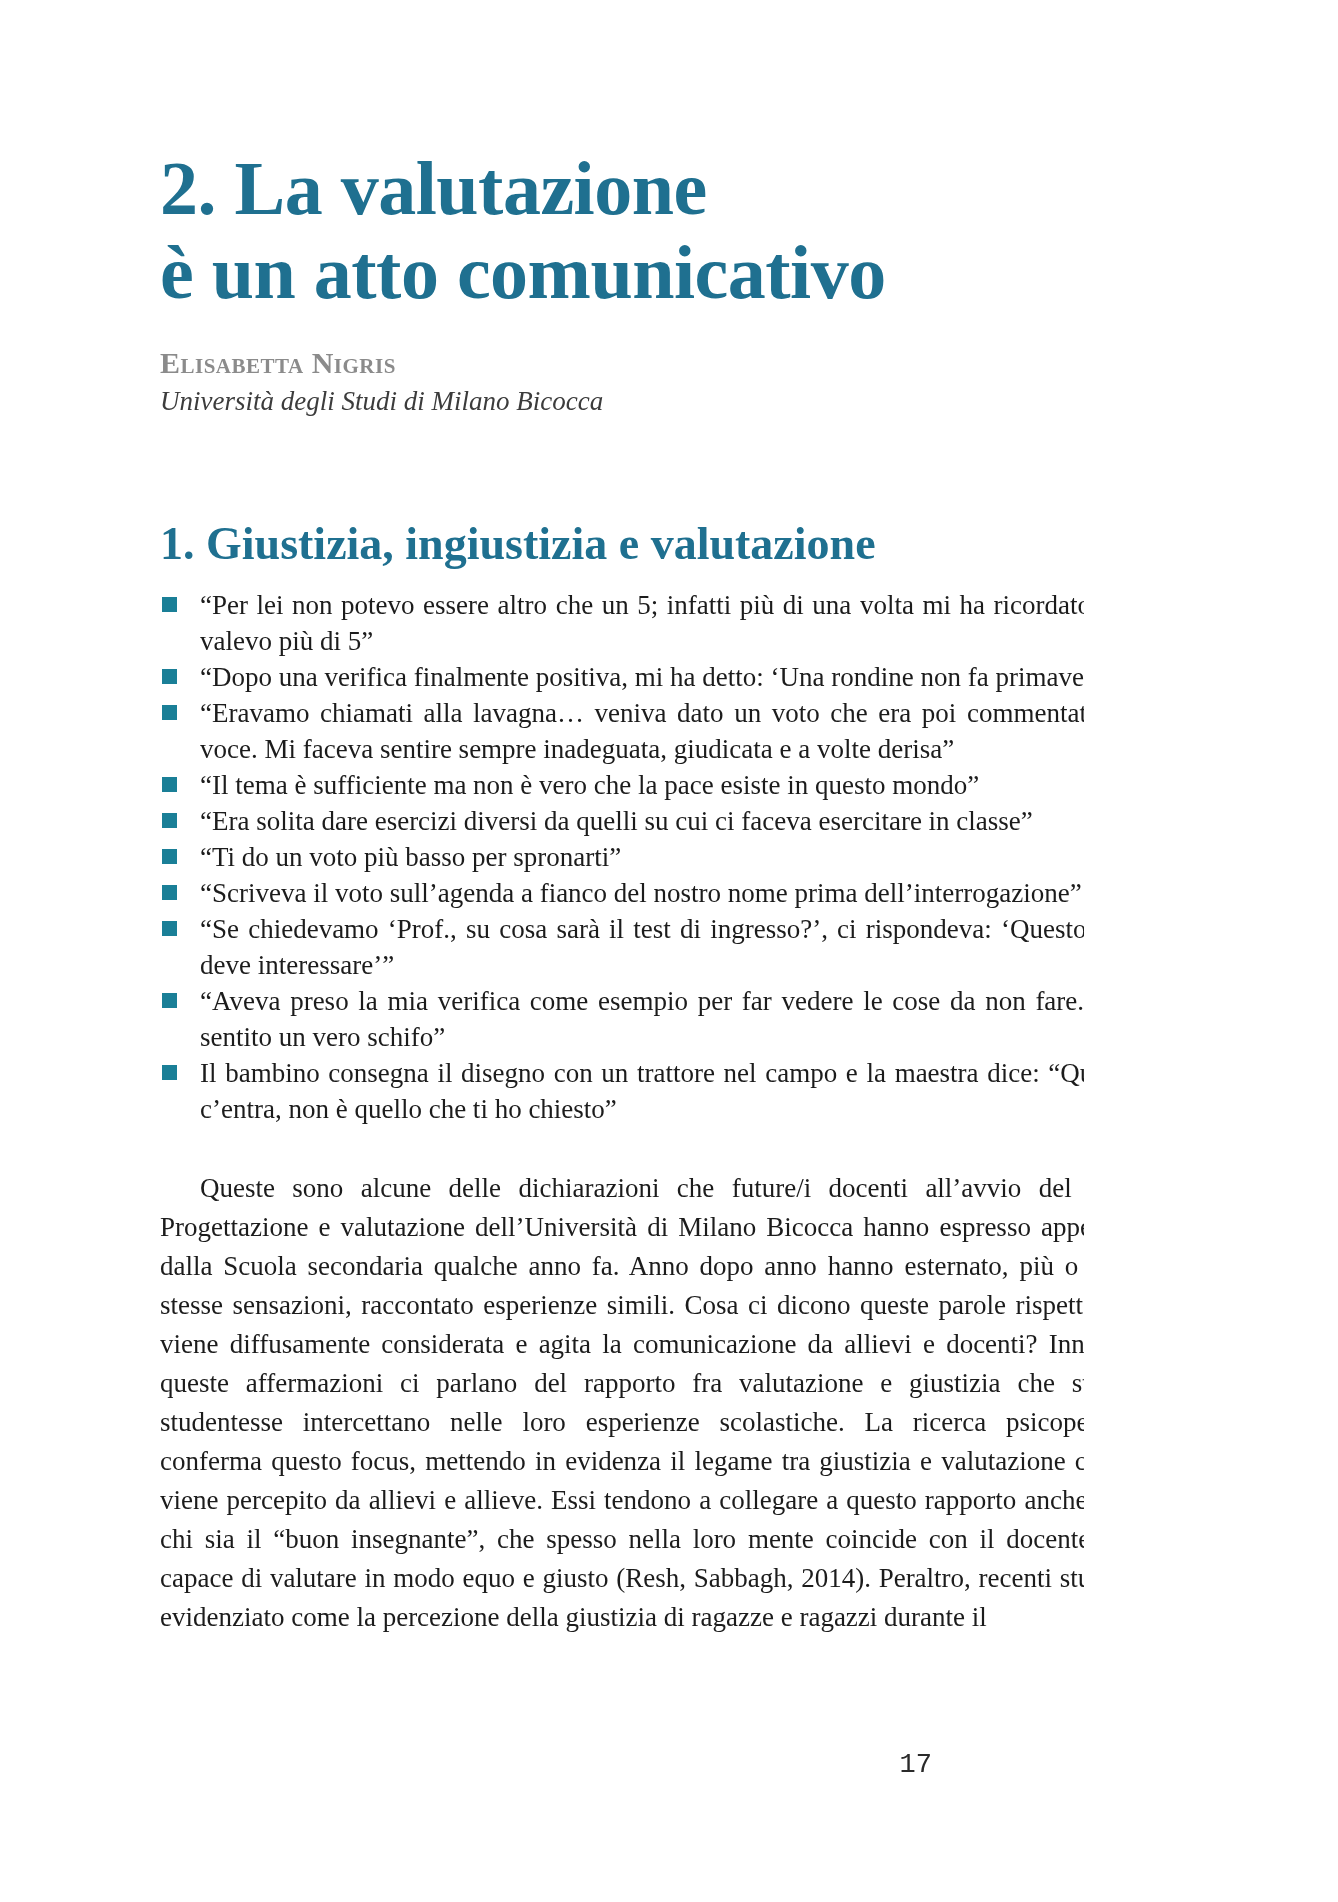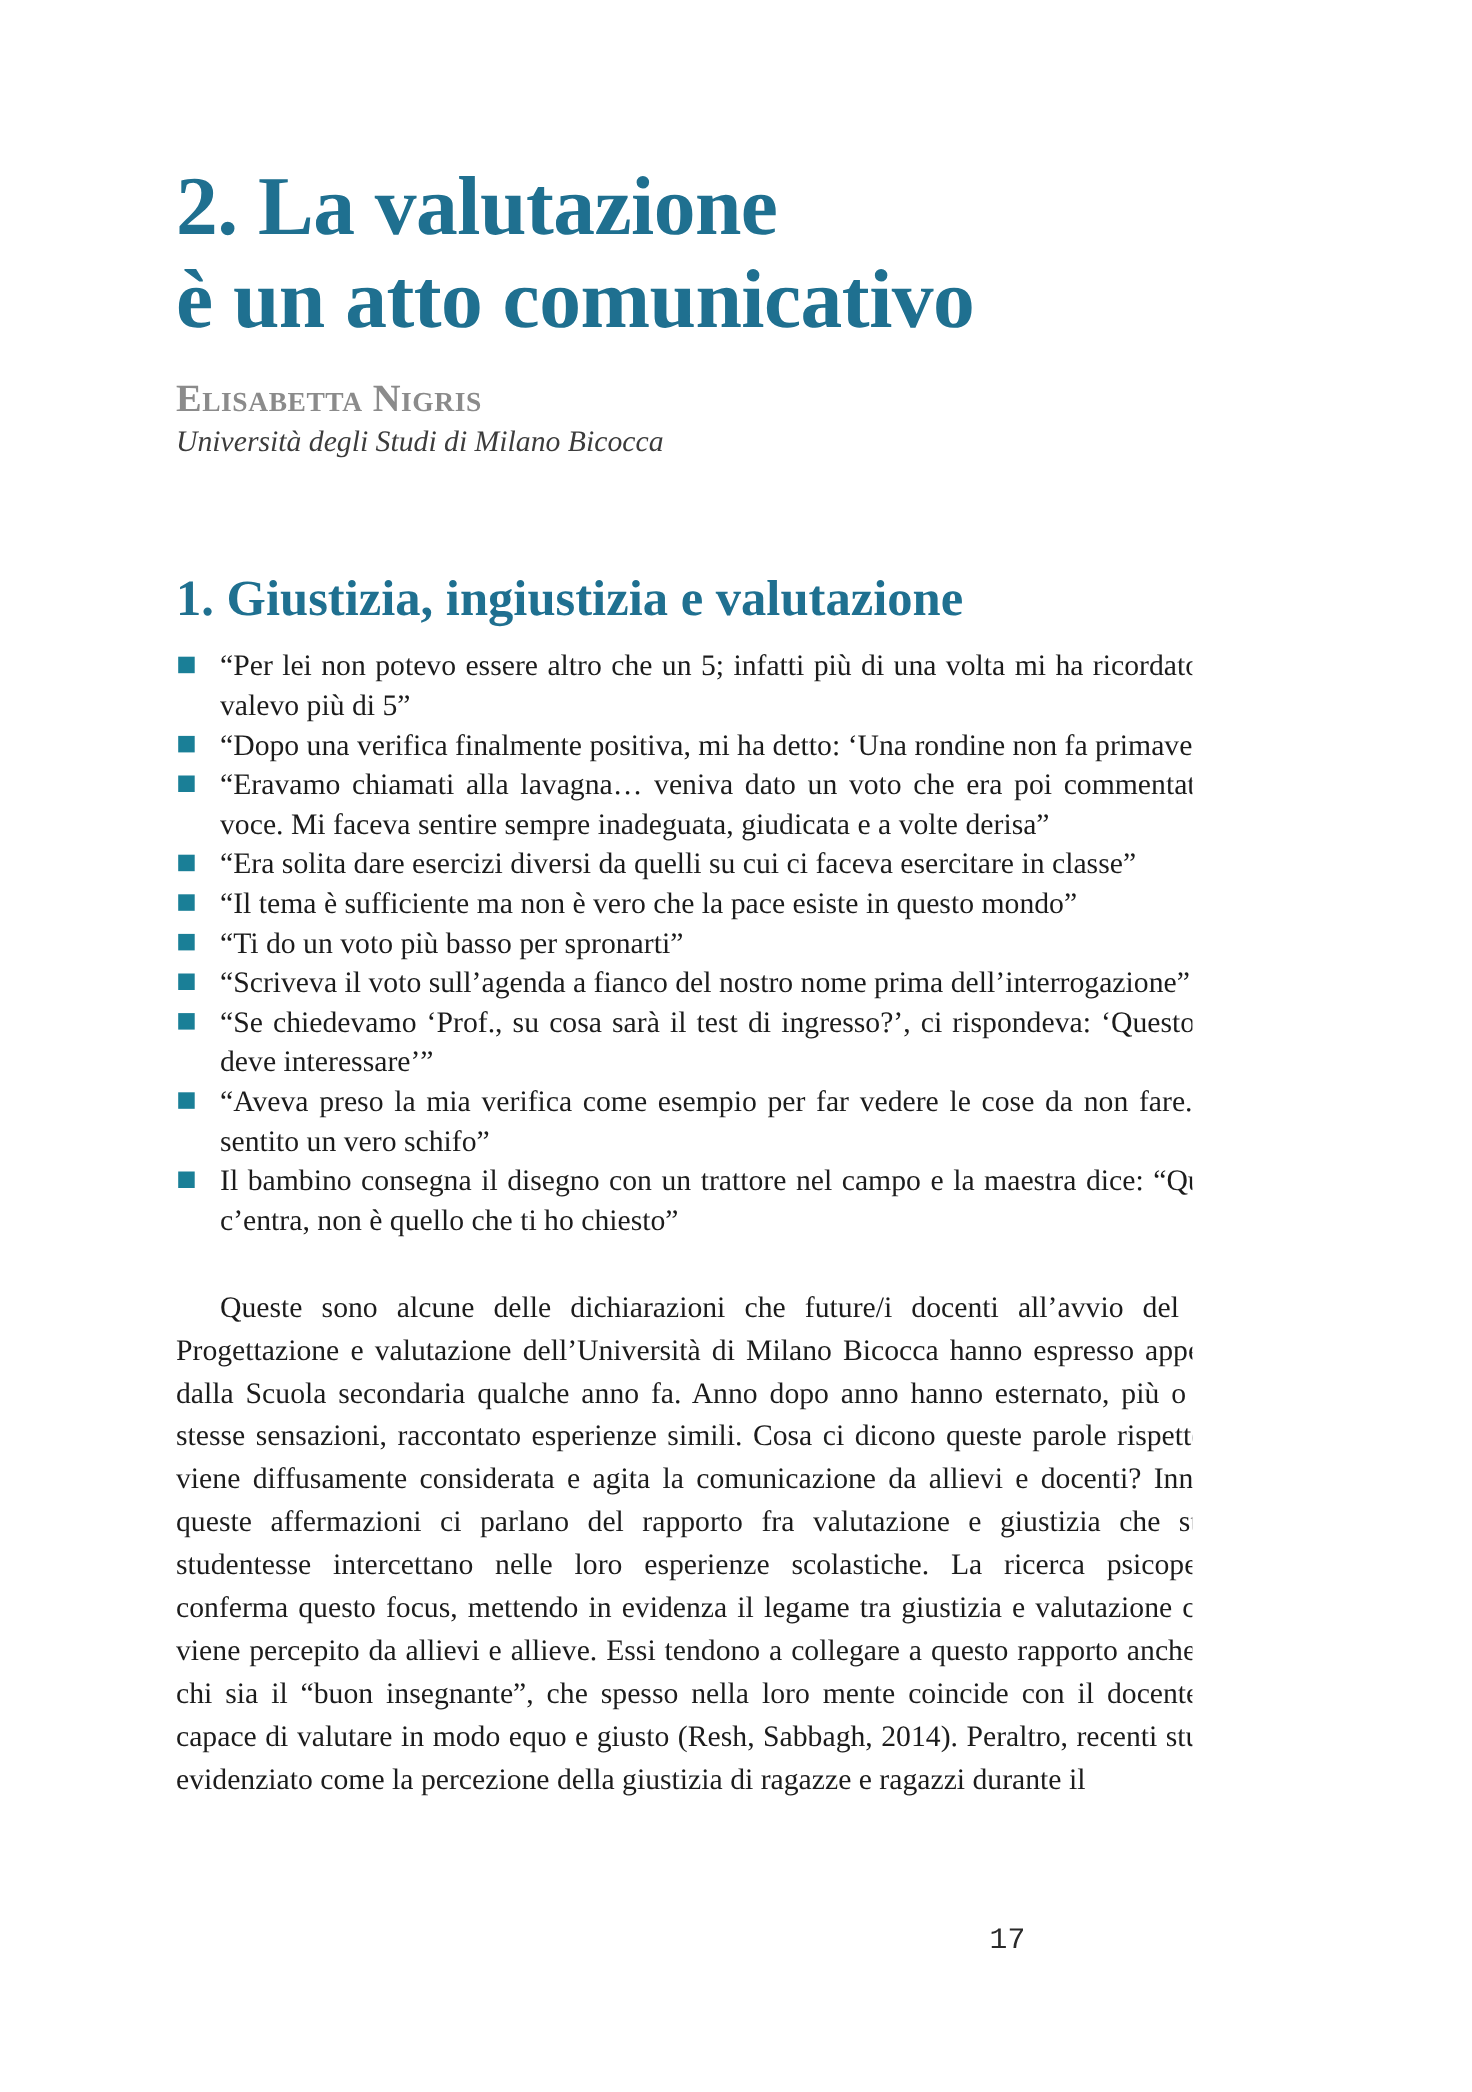"Elisabetta Nigris" .author-name { font-size: 35px -> 30px }
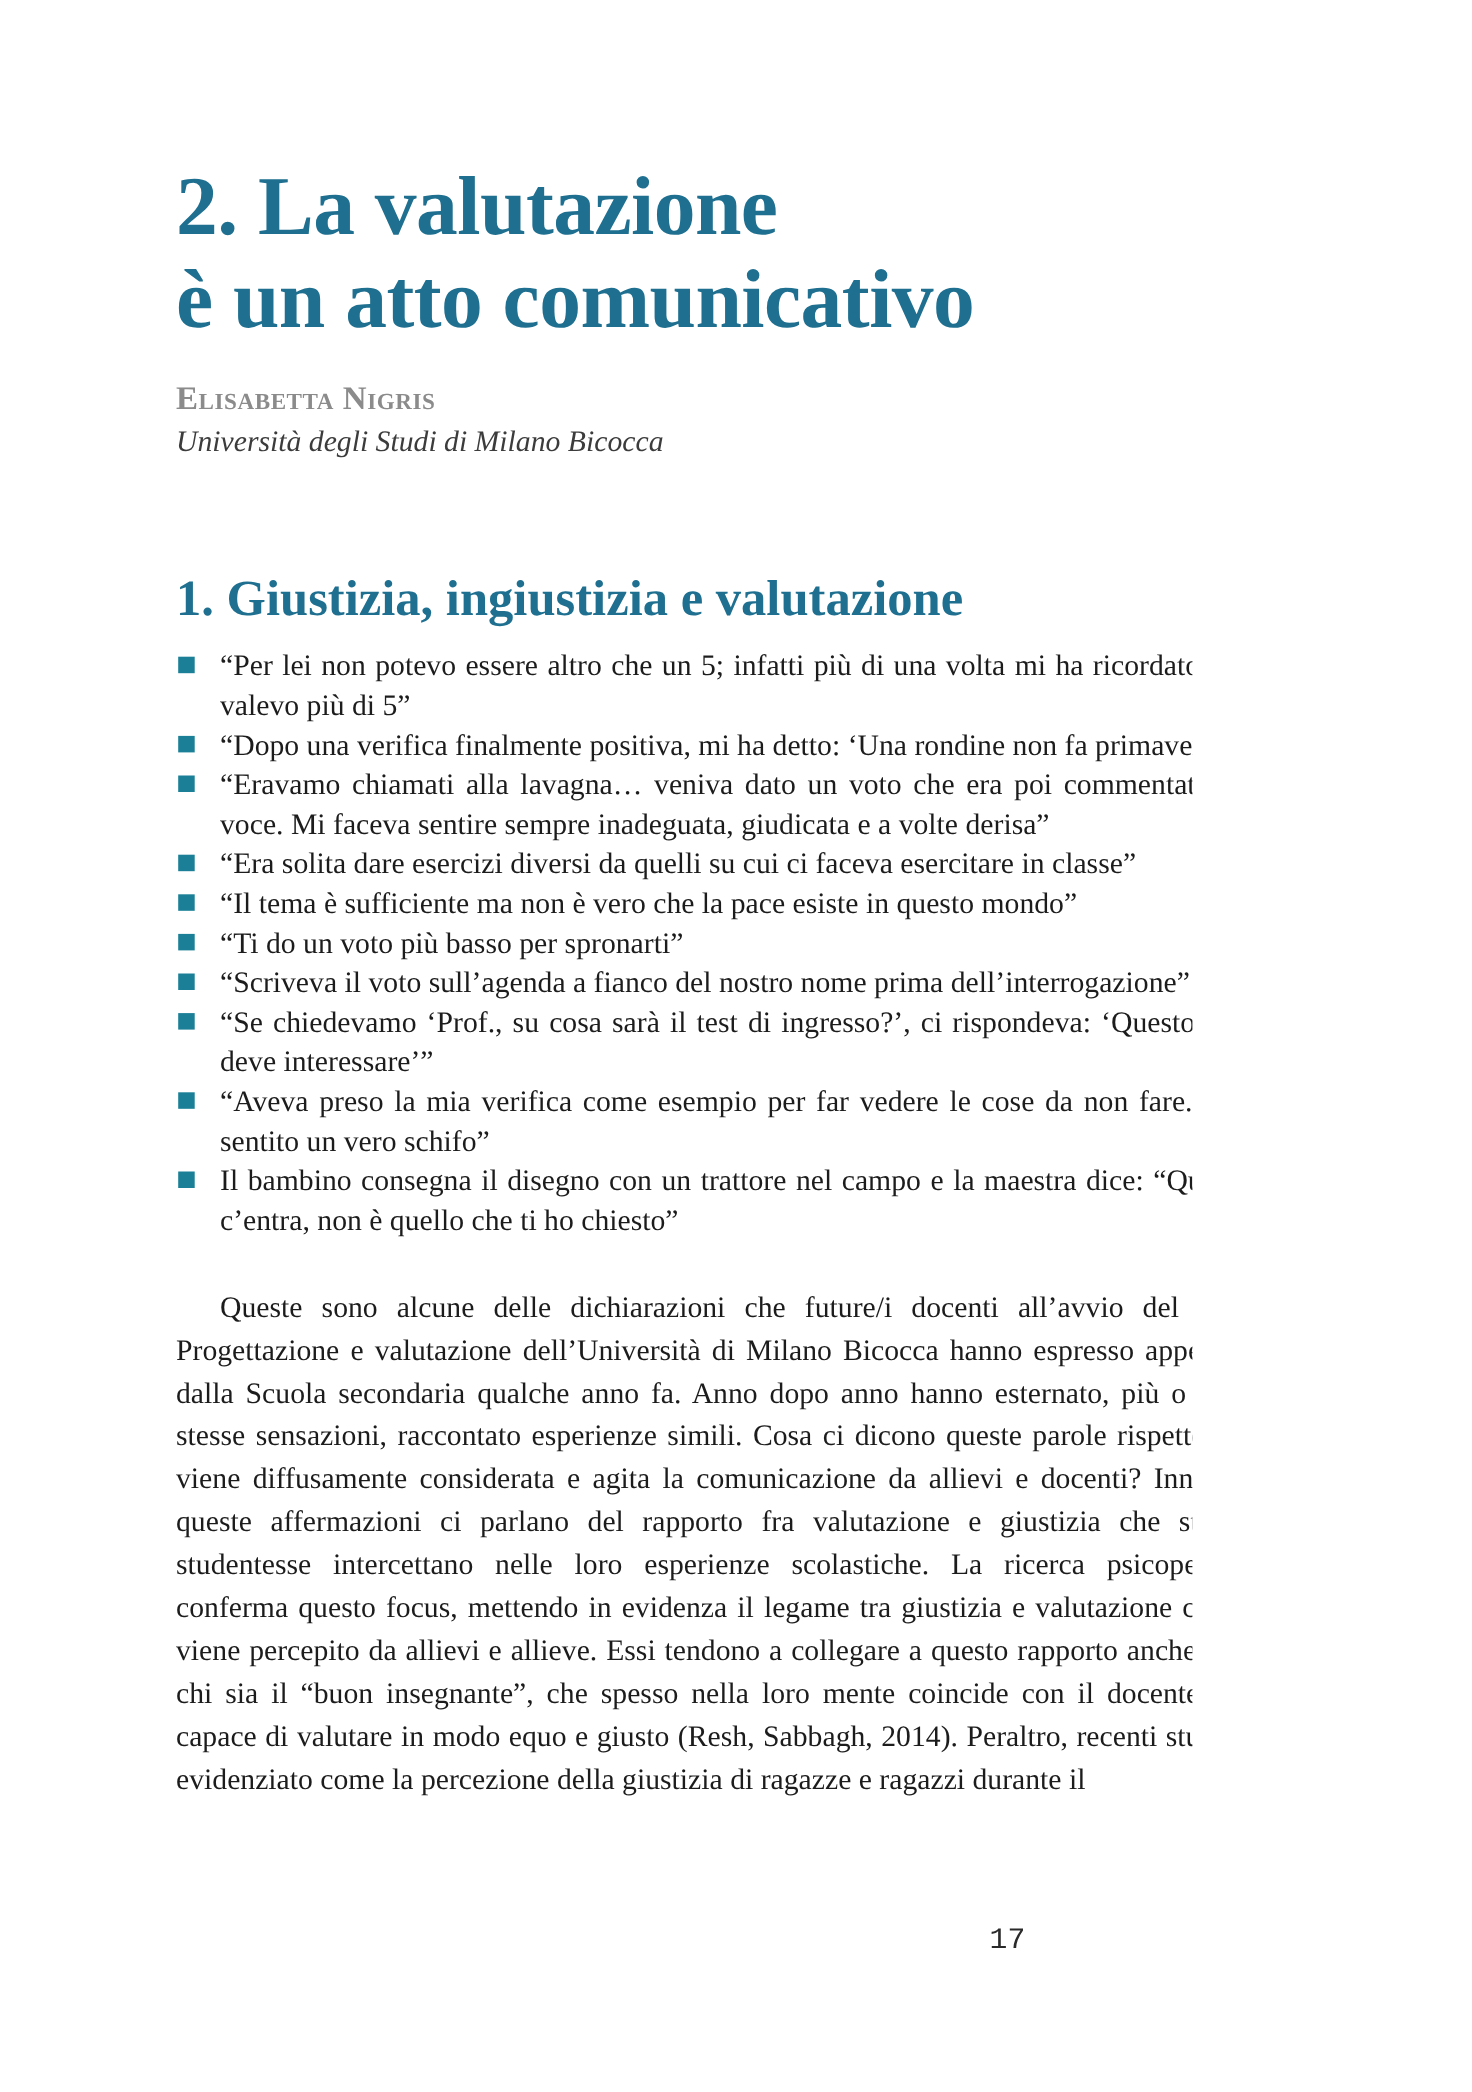"“Era solita dare esercizi diversi" li { order: before "“Il tema è sufficiente ma" -> after "“Il tema è sufficiente ma" }
